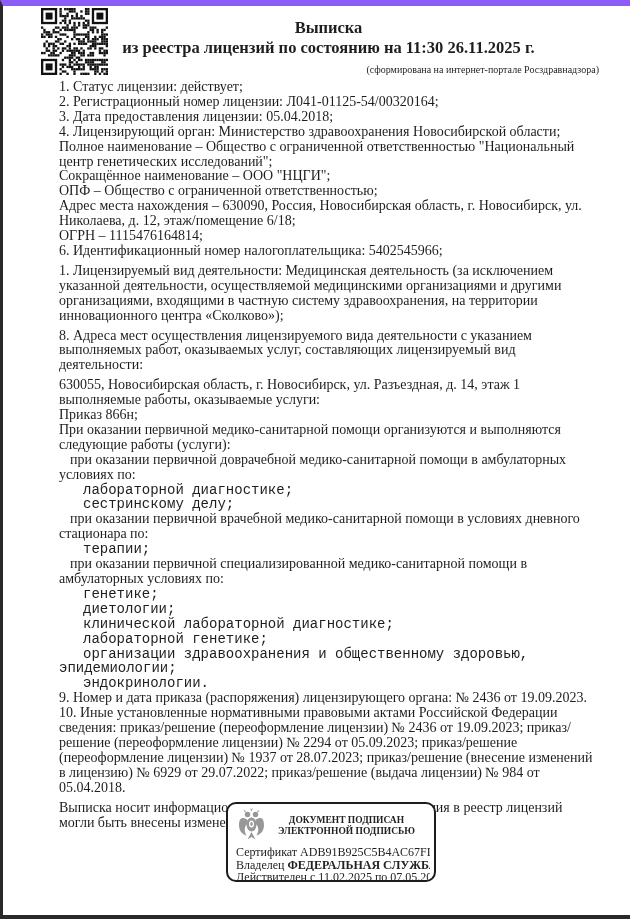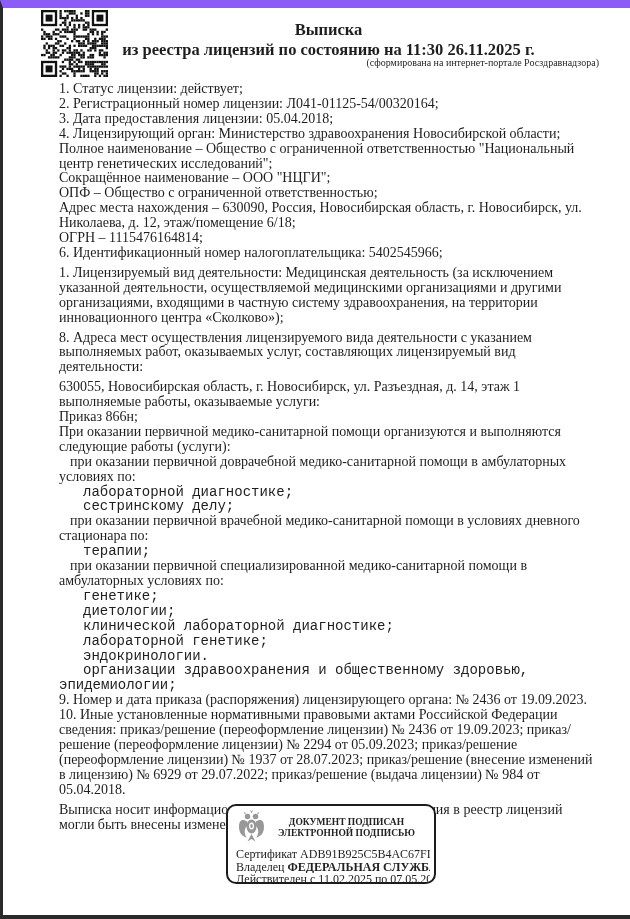"Выписка" .page { border-top: 8px solid #8b5cf6 -> 6px solid #8b5cf6 }
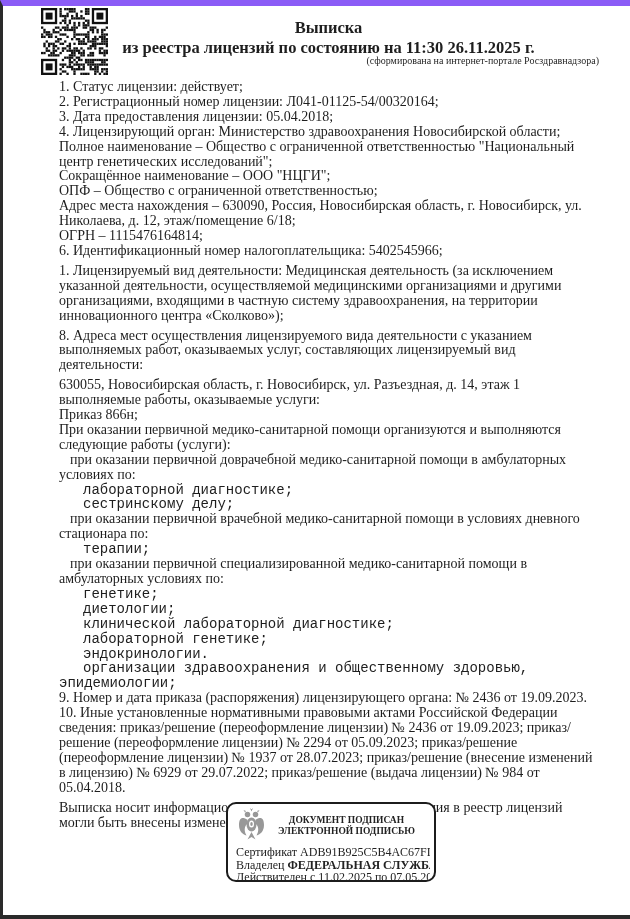"(сформирована на интернет-портале" .formed-note { top: 49px -> 58px }
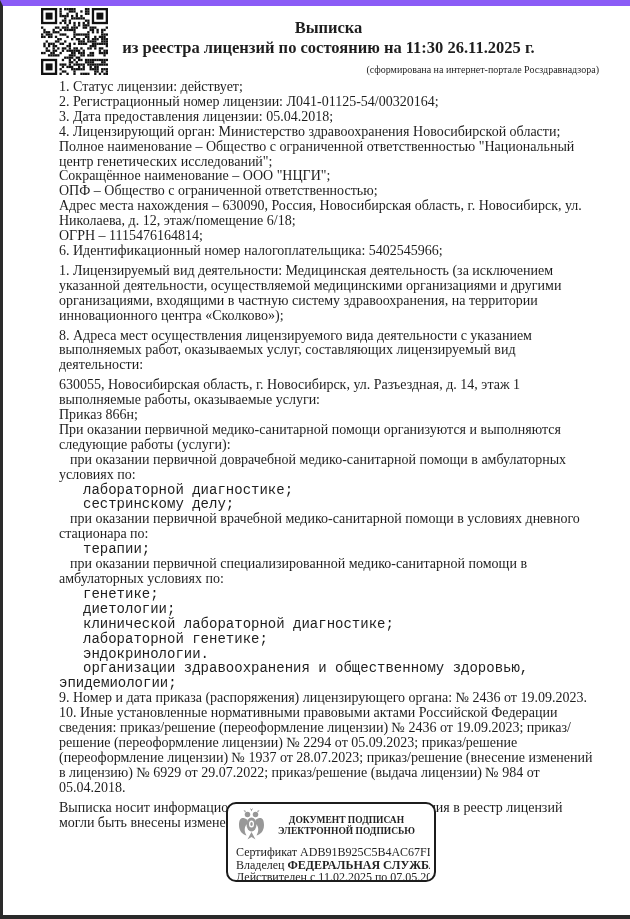"эндокринологии." p.ind2 { order: before "организации здравоохранения и" -> after "организации здравоохранения и" }
